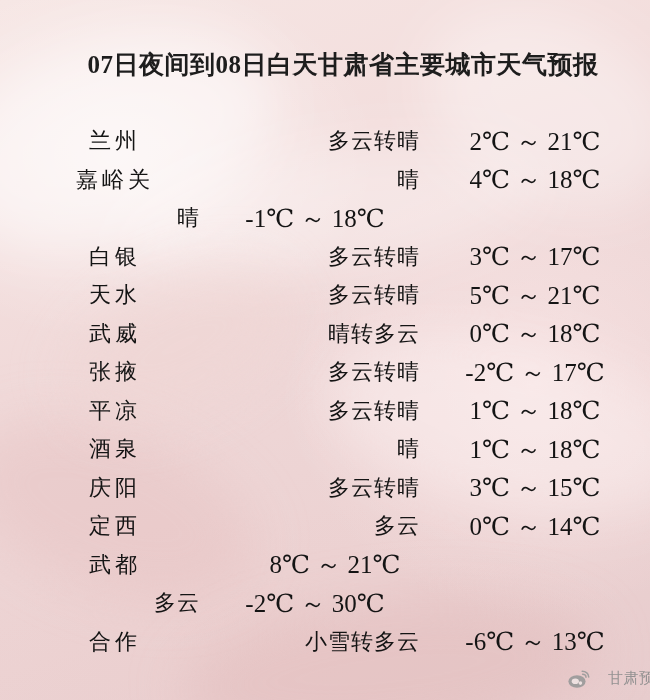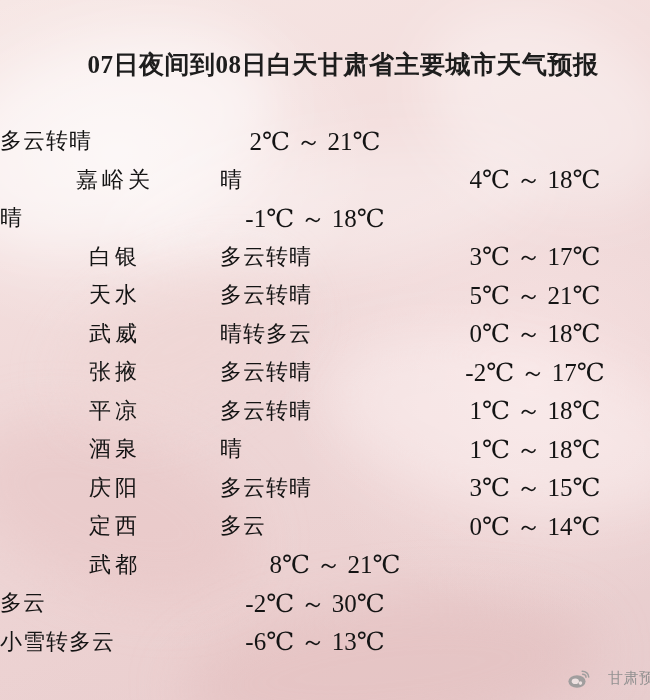"兰州" div.col-city { html: none -> <div>兰州</div> }
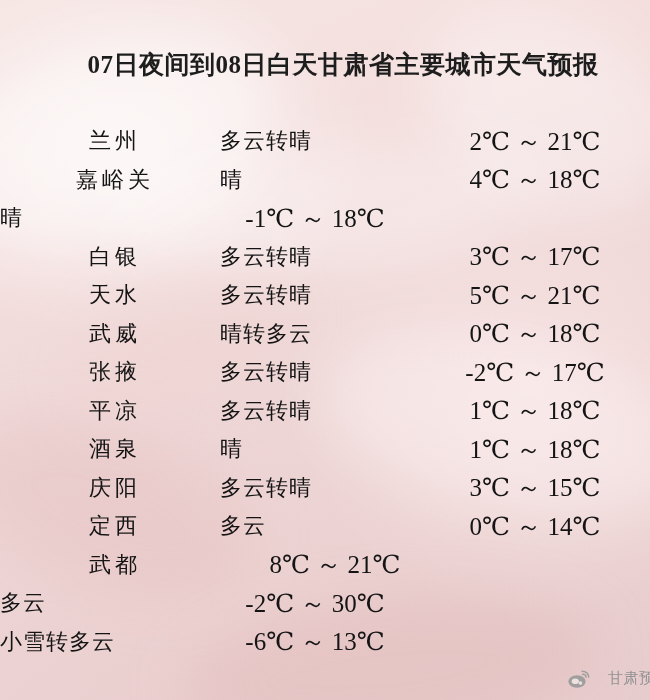"多云转晴" .col-cond { text-align: left -> right }
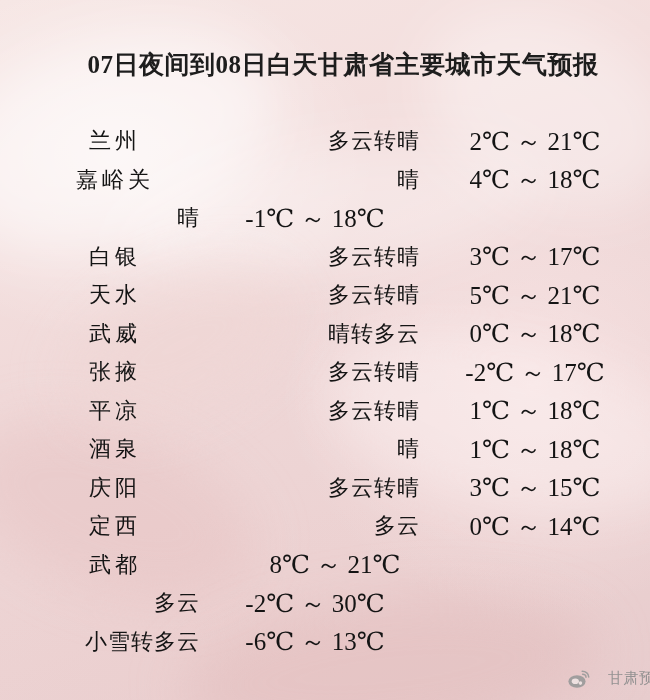"合作" div.col-city { html: none -> <div>合作</div> }
